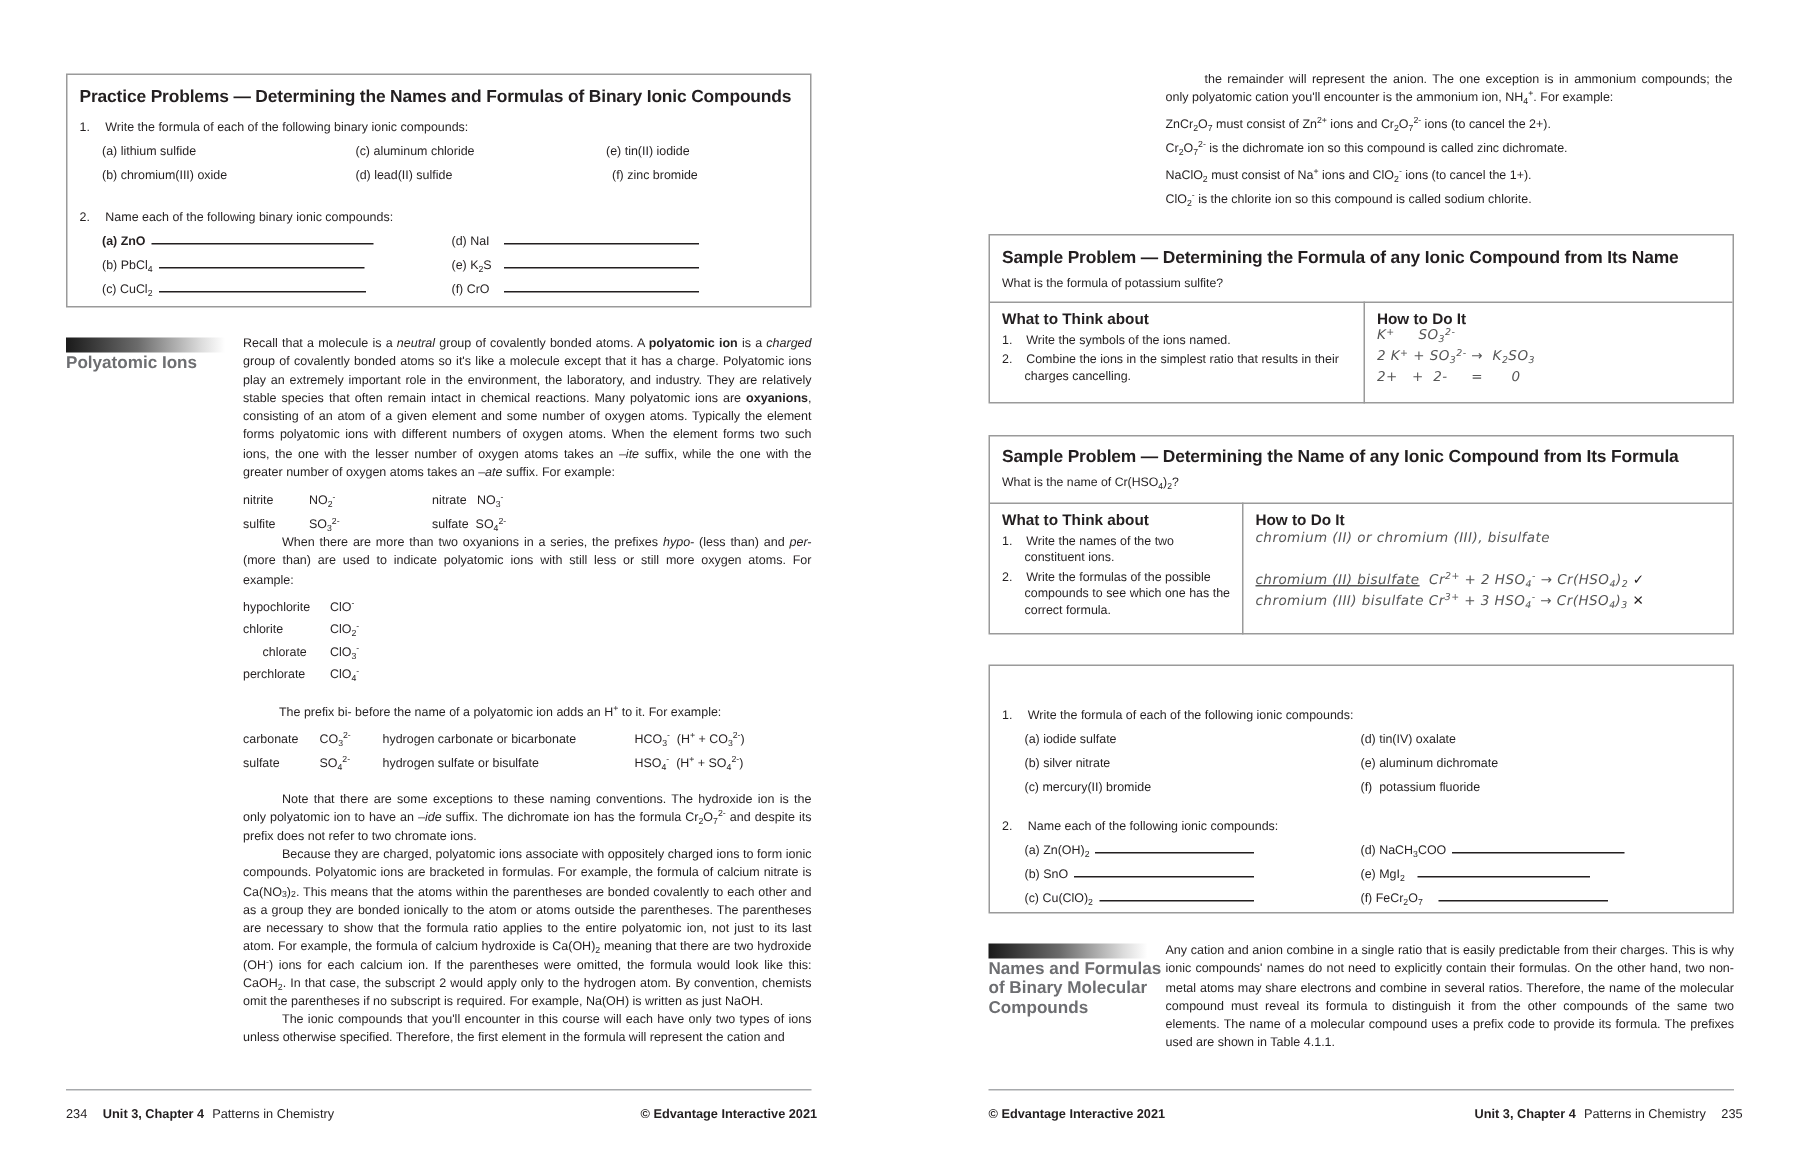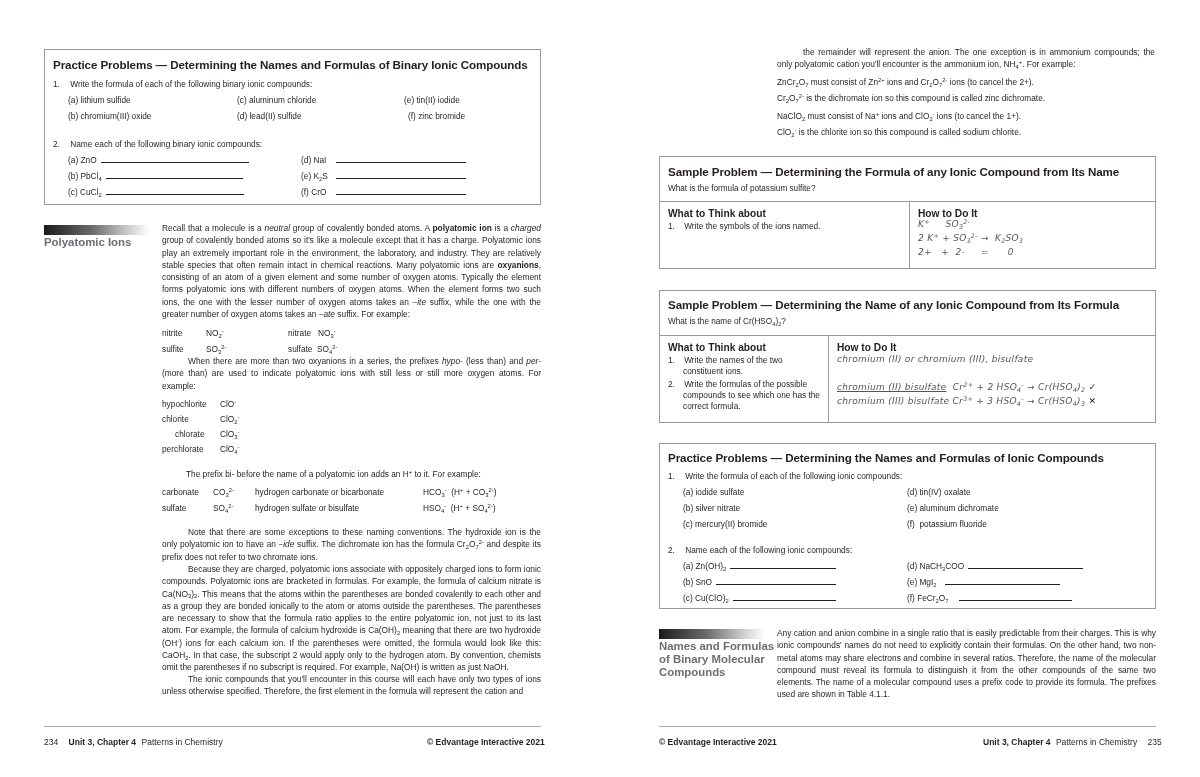"(a) ZnO" div.q-line { font-weight: none -> bold }
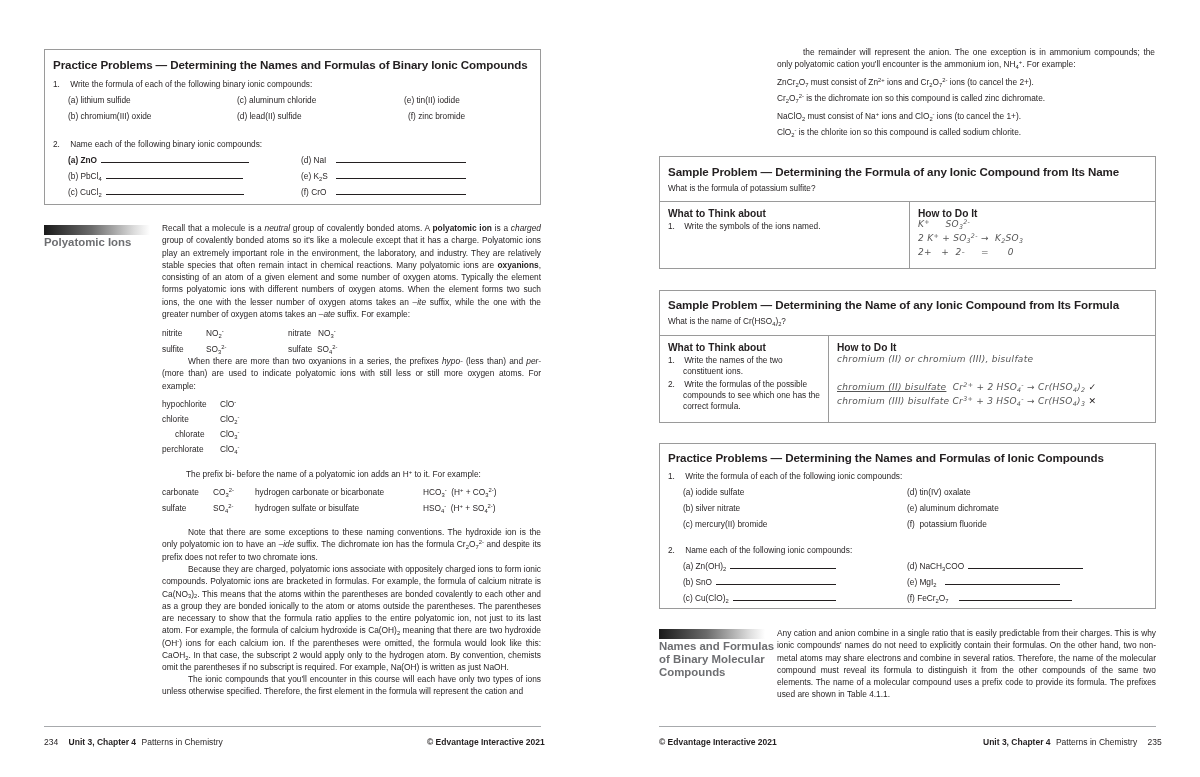"2. Combine the ions in" div.q-line { html: none -> <div>2.&nbsp;&nbsp;&nbsp;&nbsp;<span>Combine the ions in the simplest ratio that results in their charges cancelling.</span></div> }
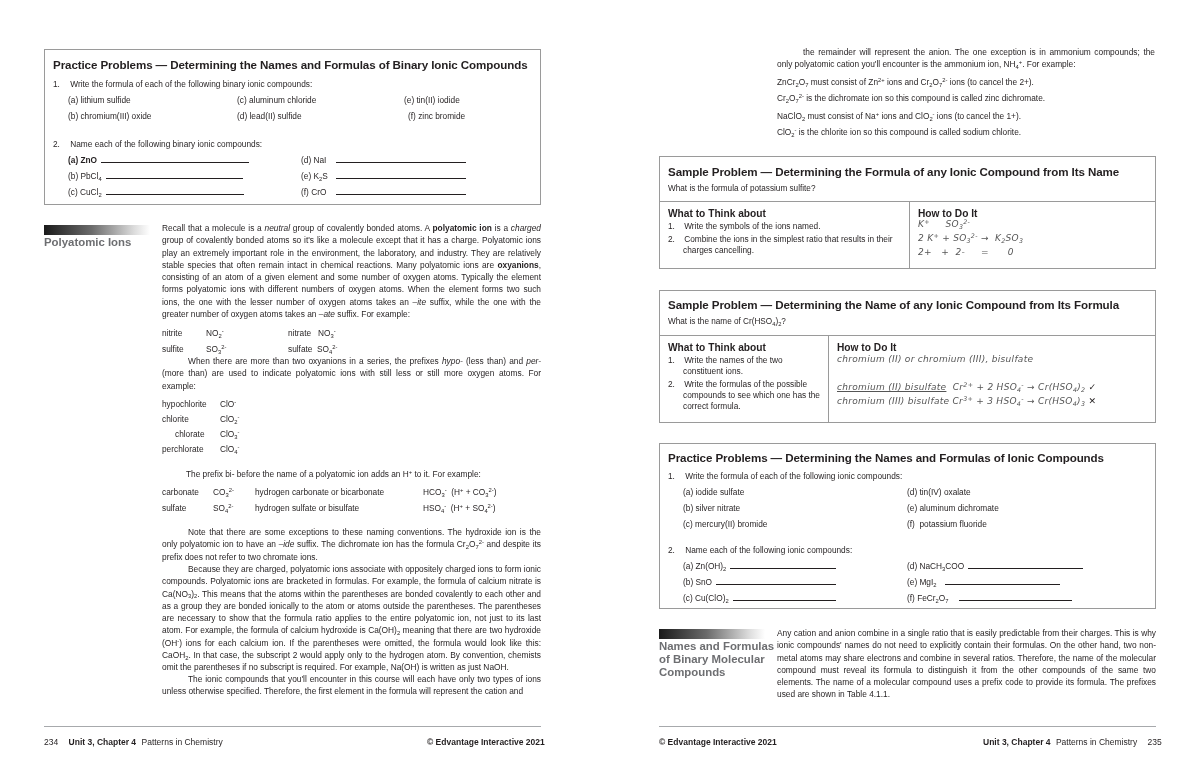"Practice Problems — Determining the Names and Formulas of Ionic" div.box-title { html: <div>Practice Problems — Determining the Names and Formulas of Ionic Compounds</div> -> none }
